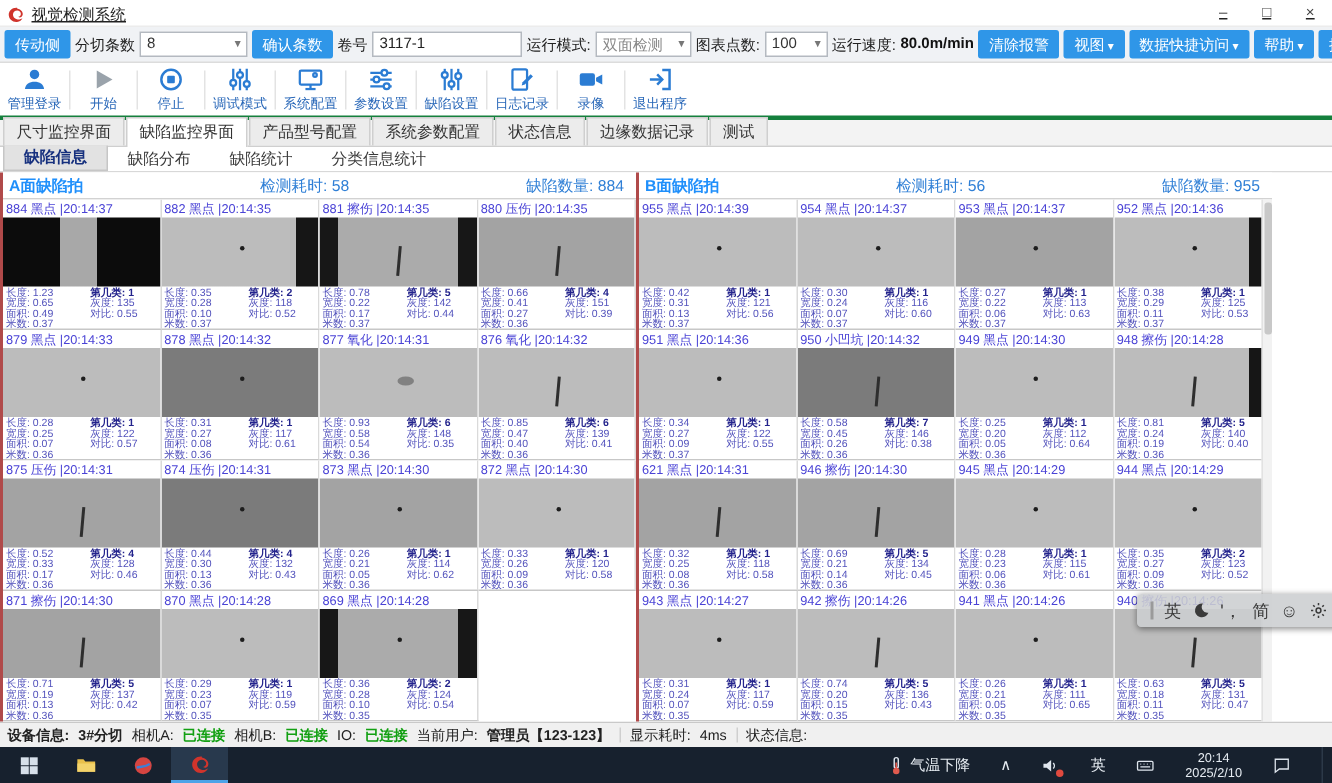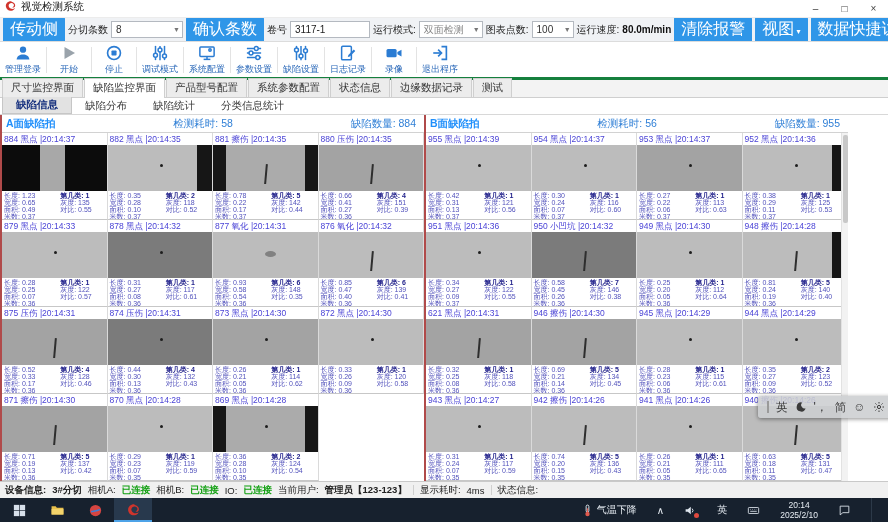"视觉检测系统" .titlebar { align-items: flex-start -> flex-end; text-decoration: none -> underline }
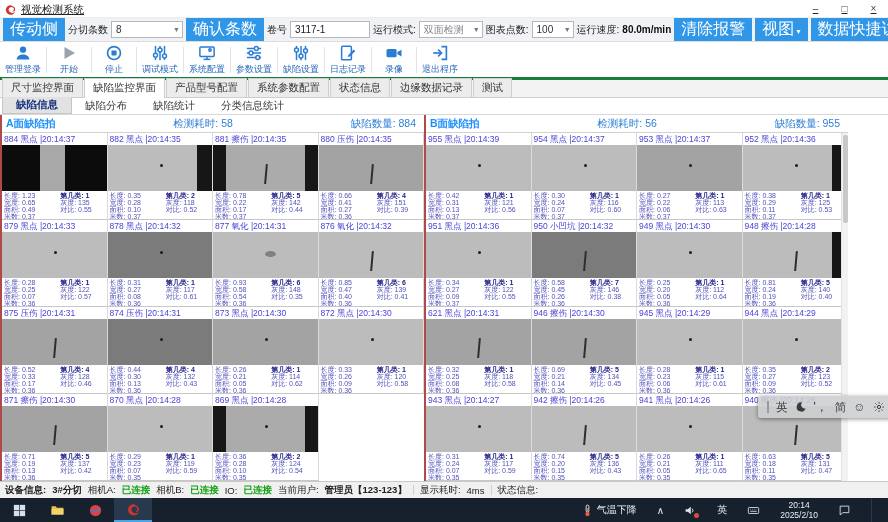"传动侧" .btn-blue { font-size: 16px -> 10px }
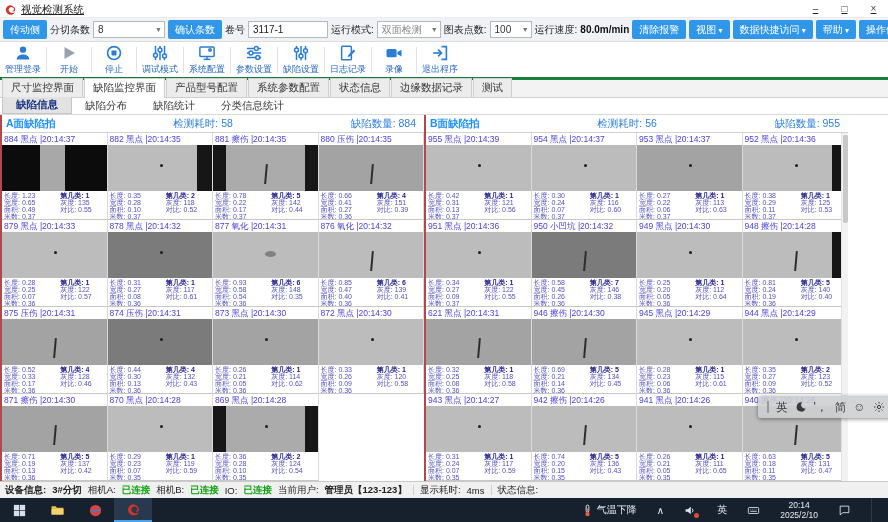"3117-1" div.tinput { width: 80px -> 100px }
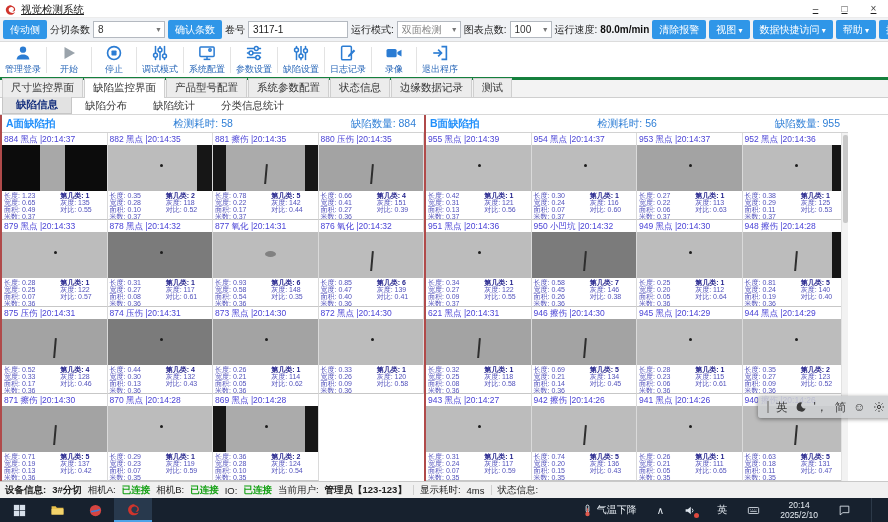"气温下降" .tb-right { padding-right: 12px -> 2px }
